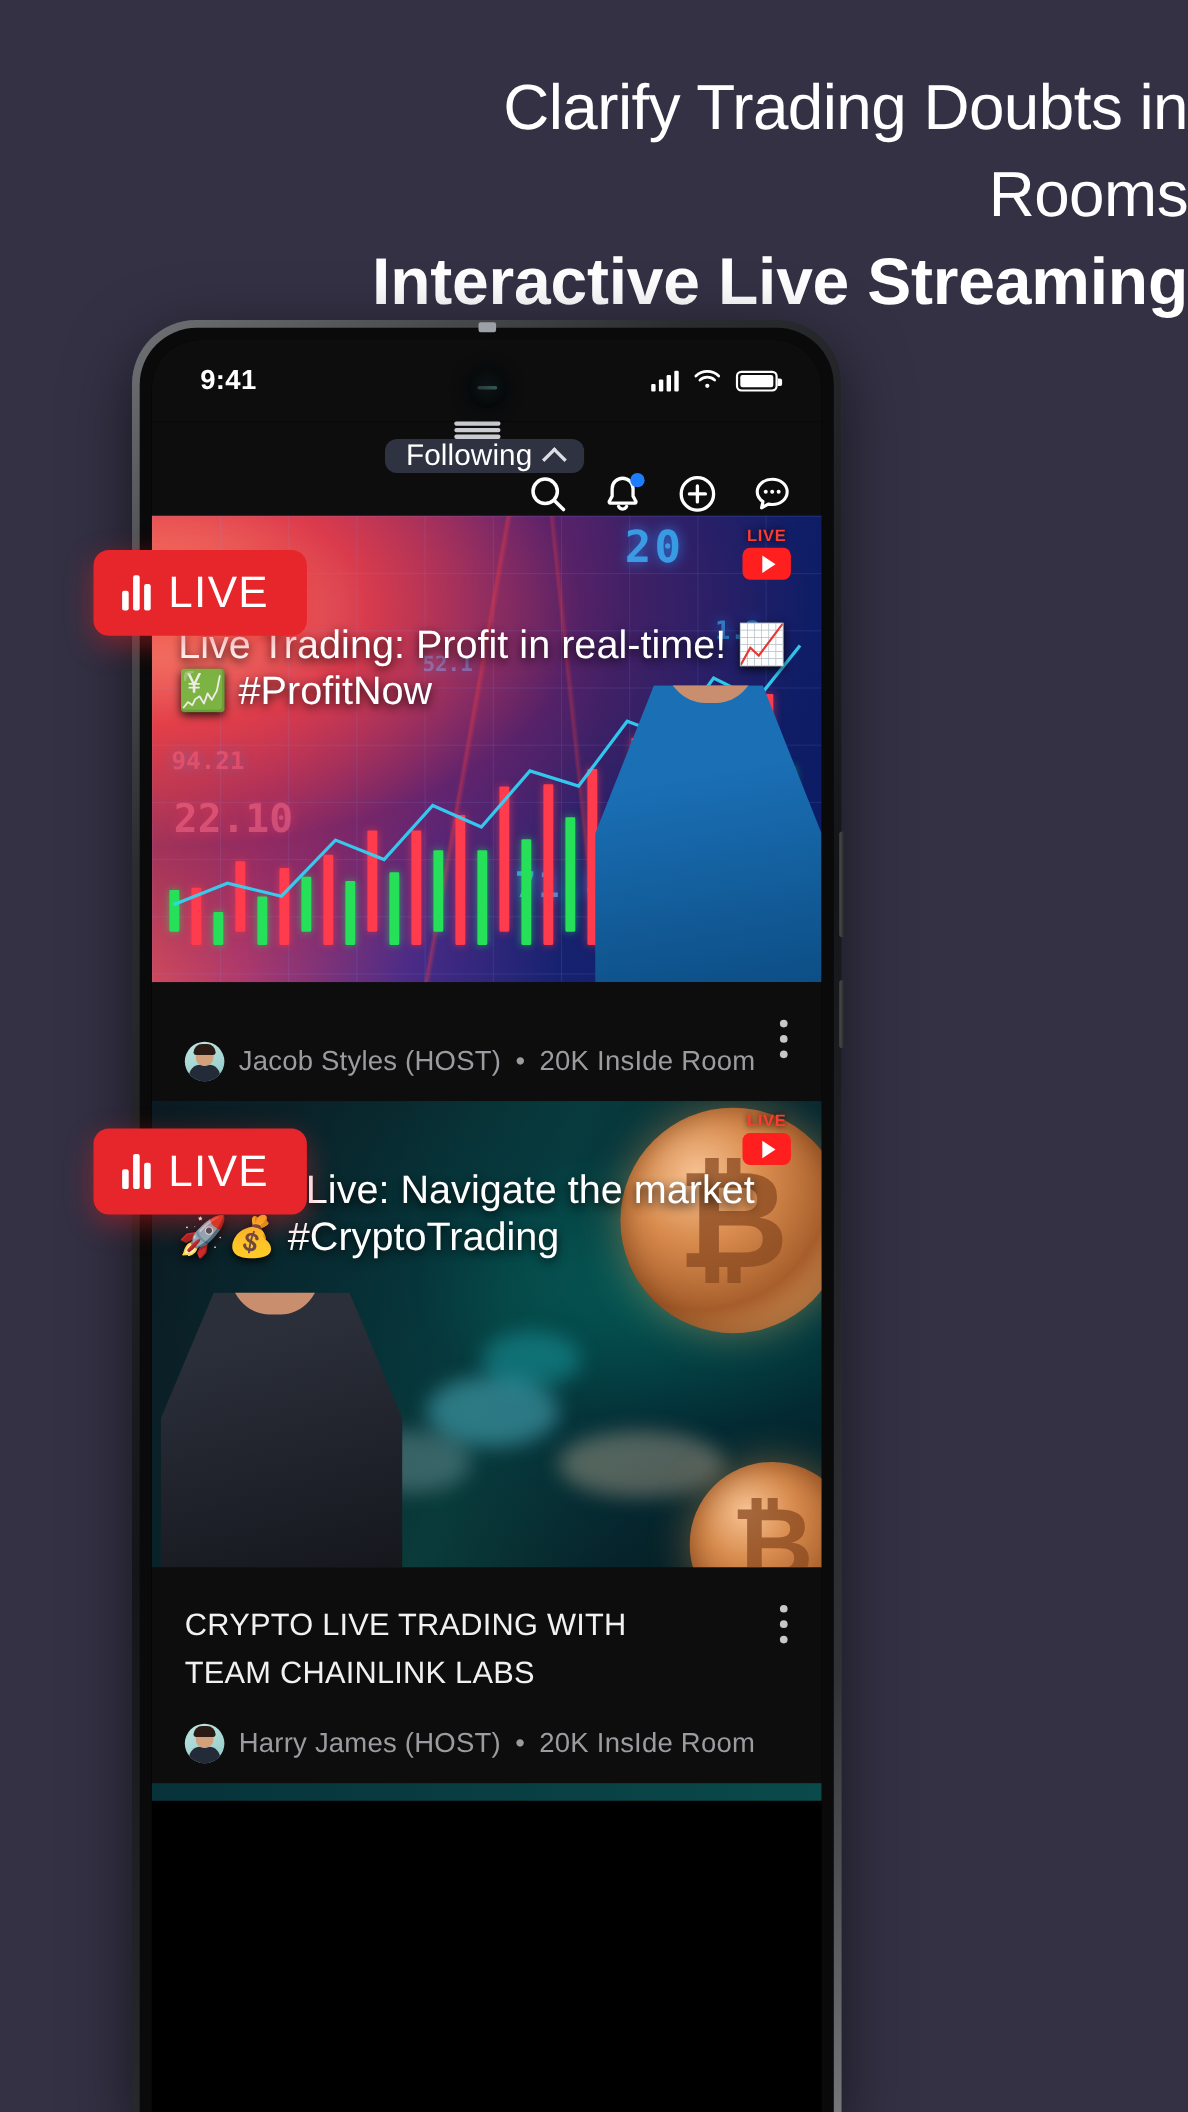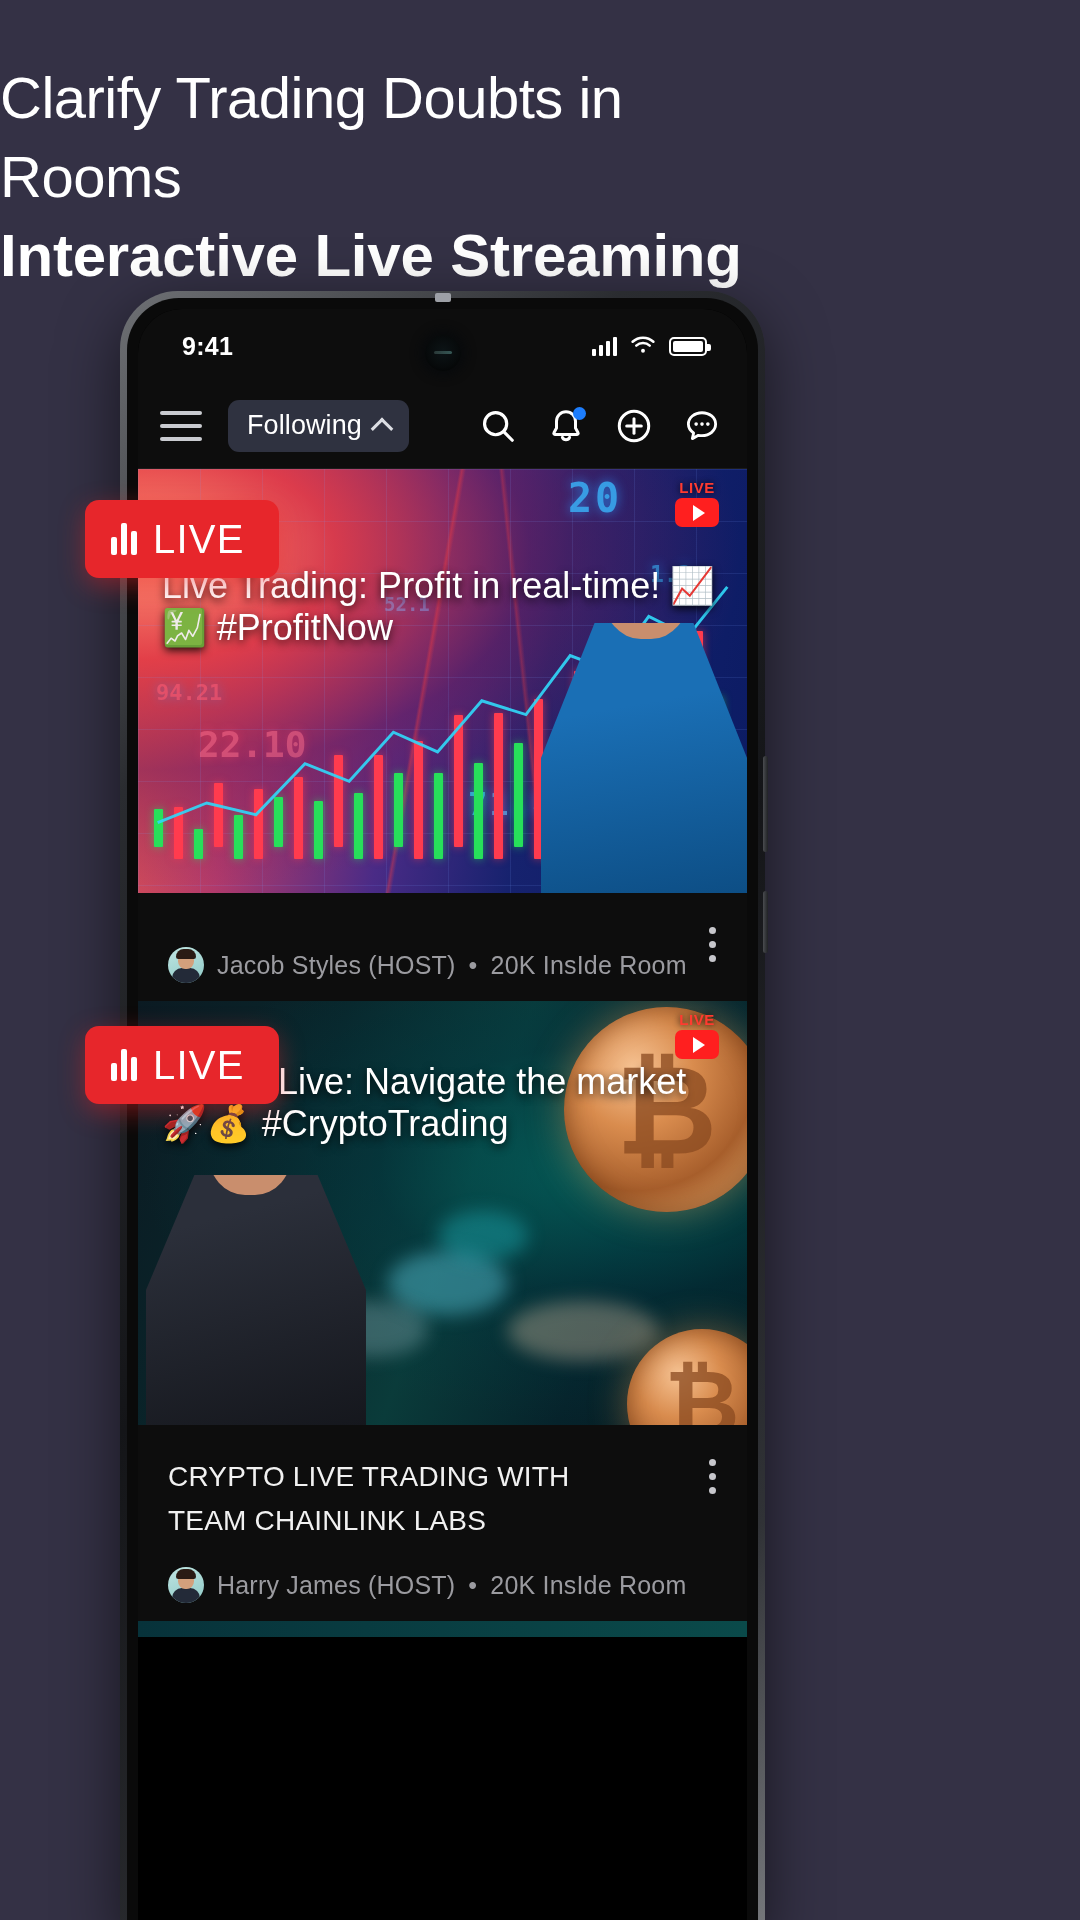"Clarify Trading Doubts in" .headline { padding-left: none -> 20px; text-align: left -> right }
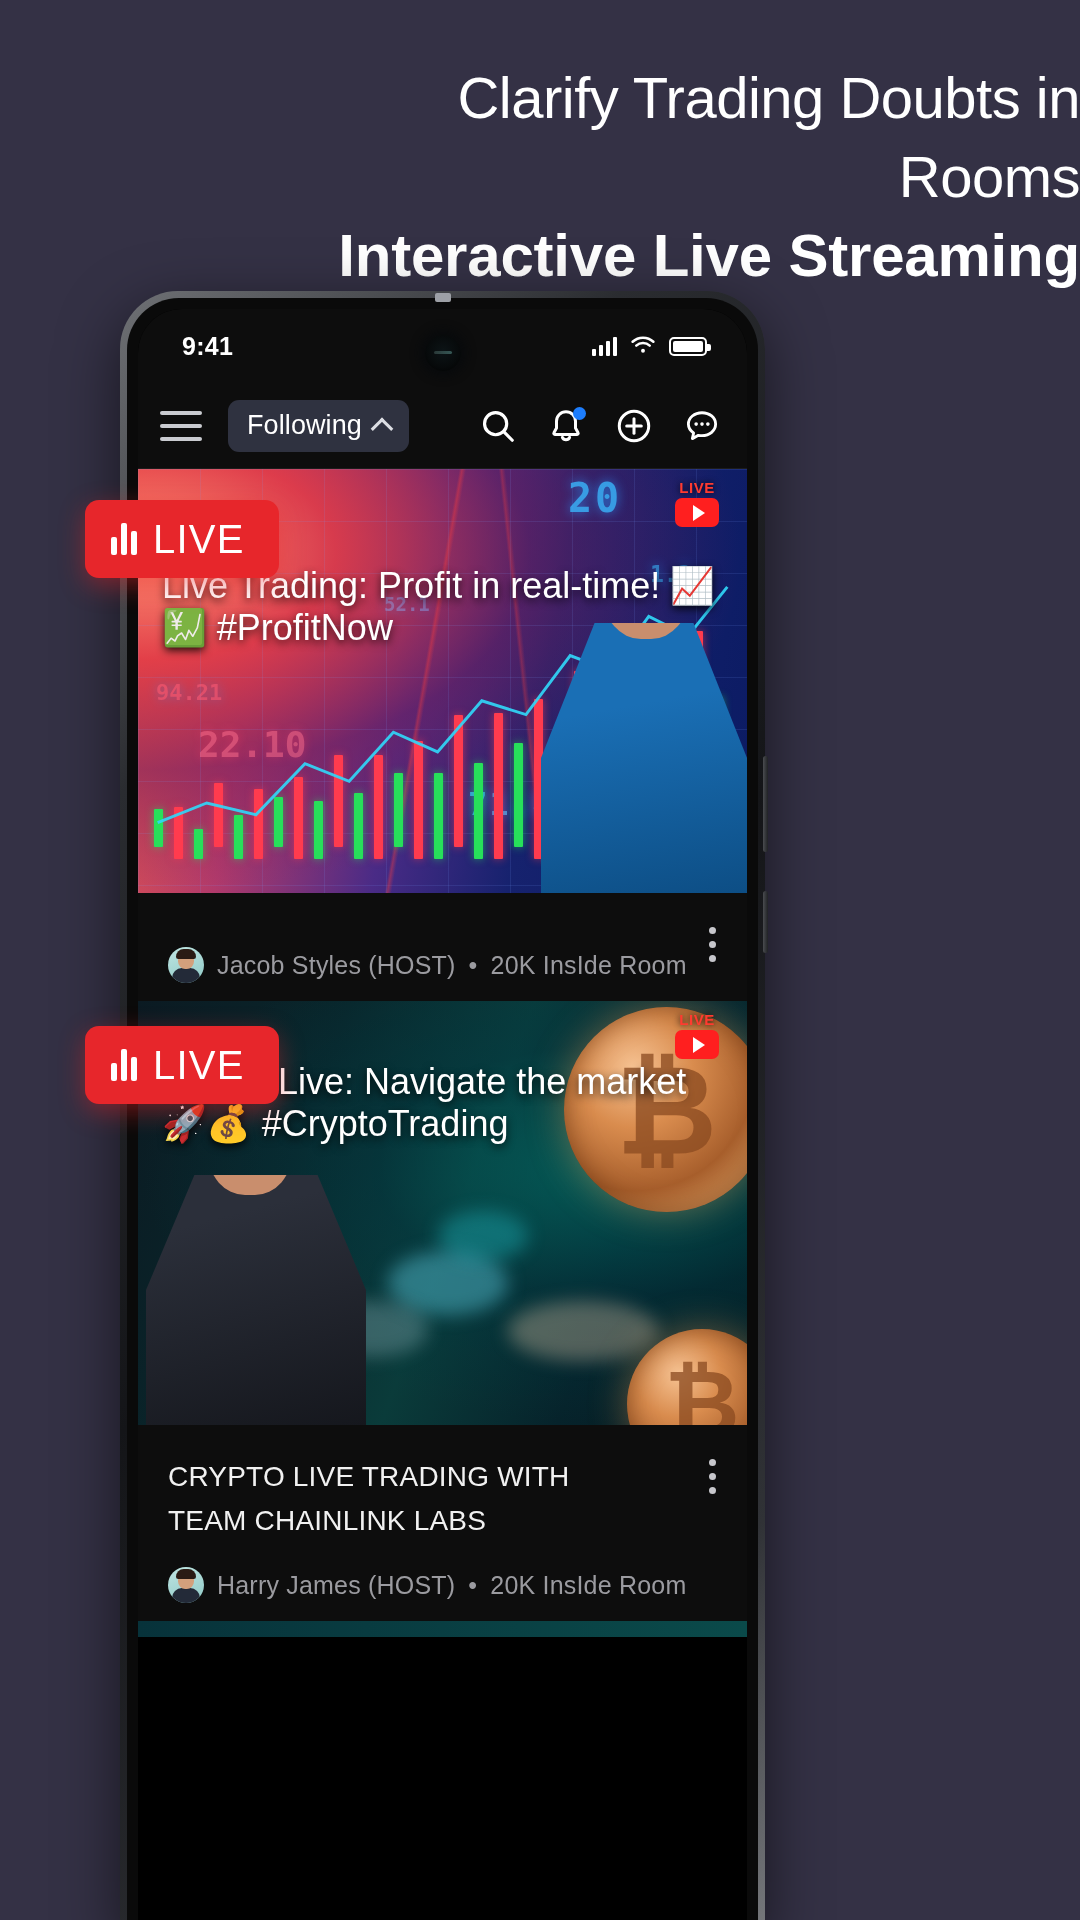"Following" .appnav { flex-direction: none -> column; gap: 12px -> 0 }
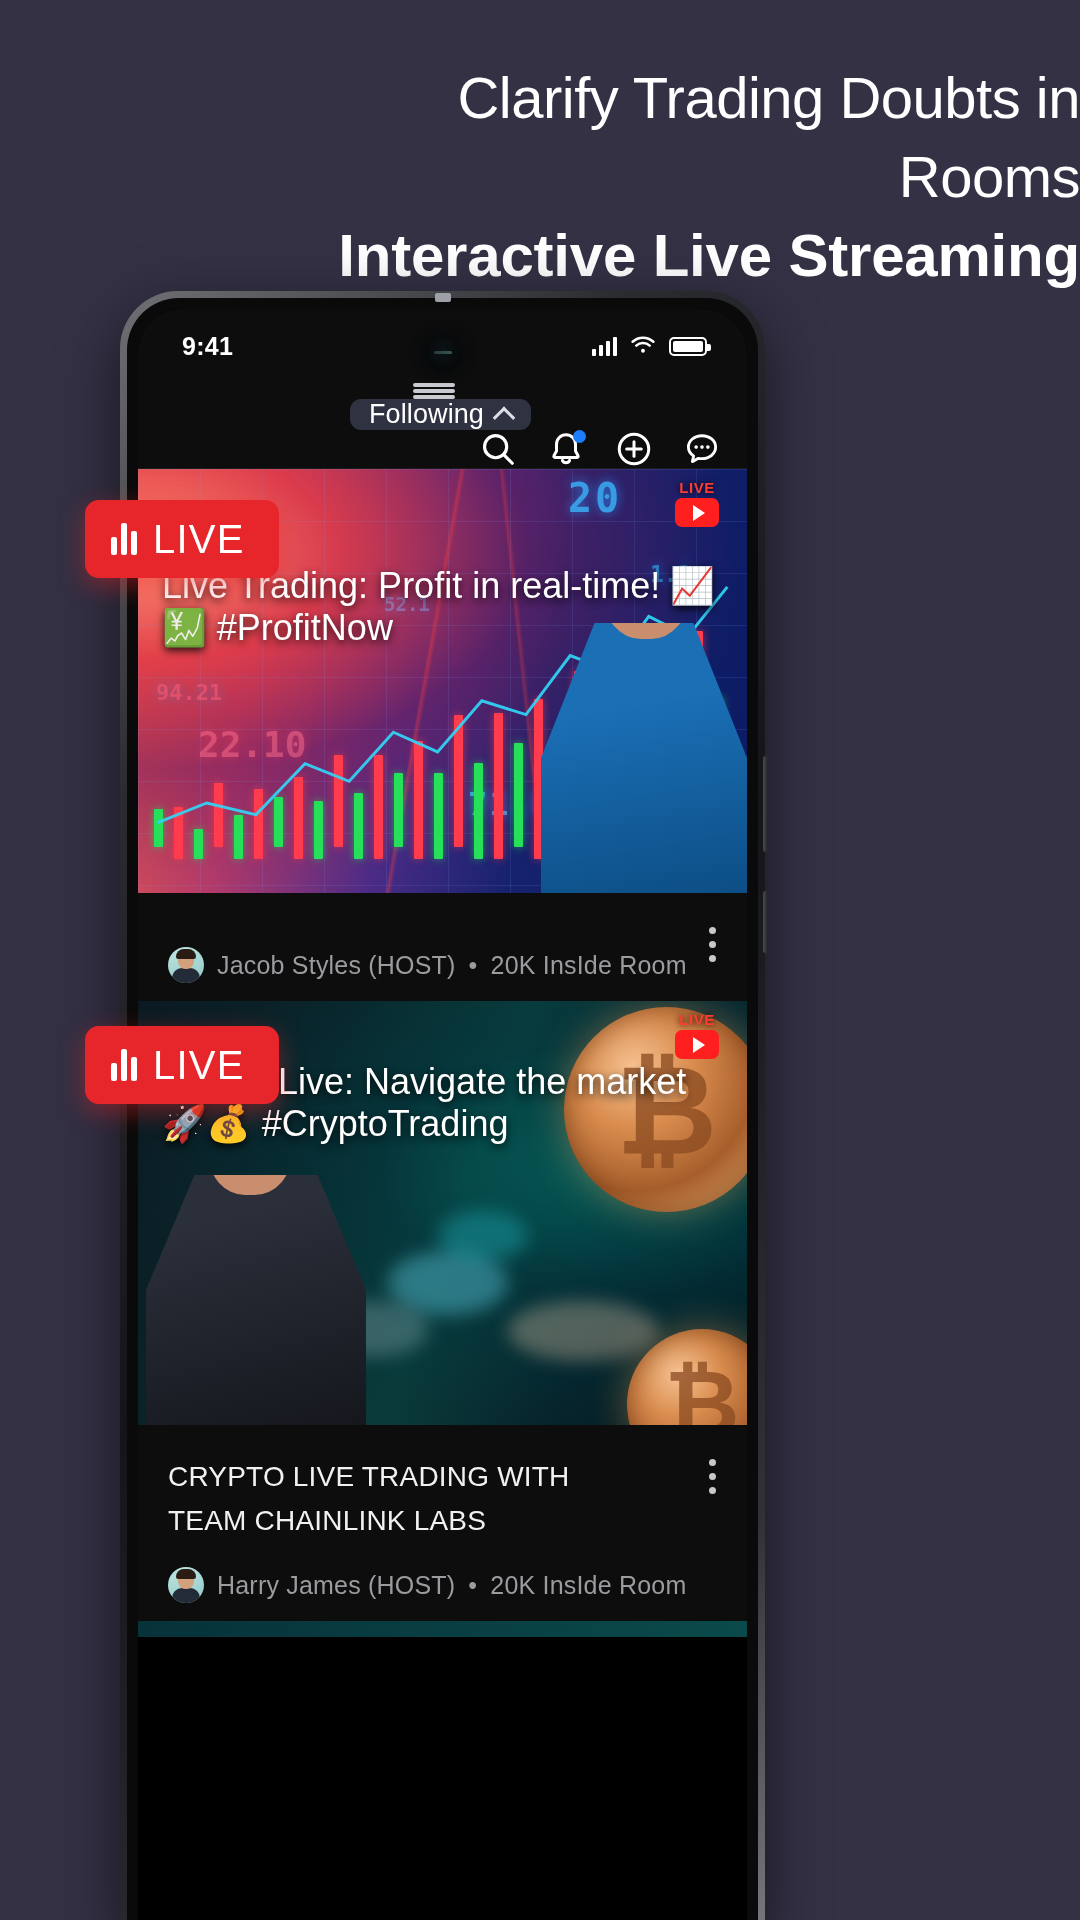"22.10" .nF { margin-left: 40px -> none }
